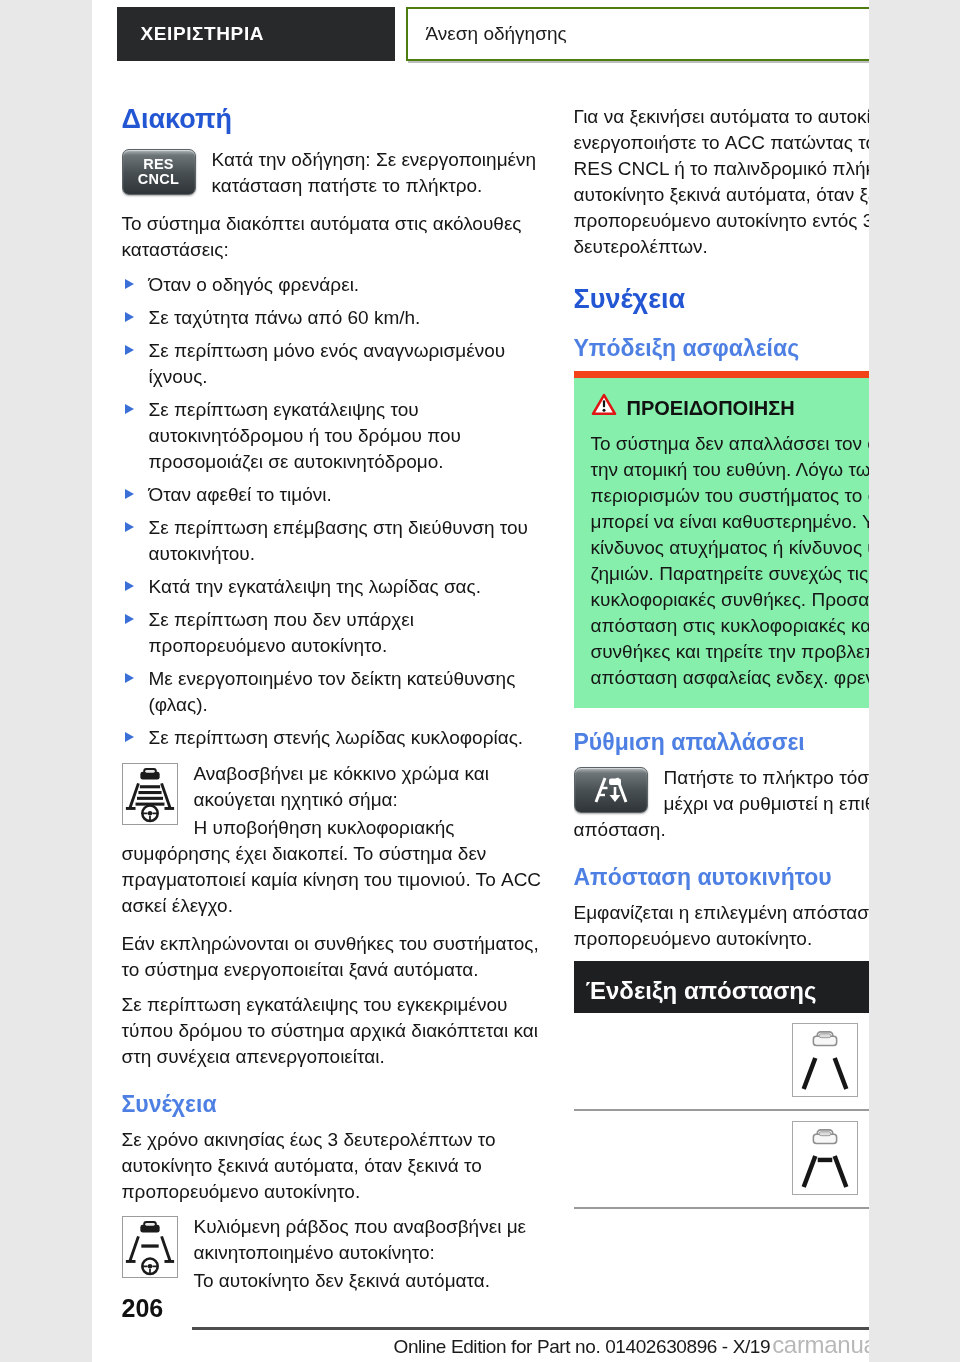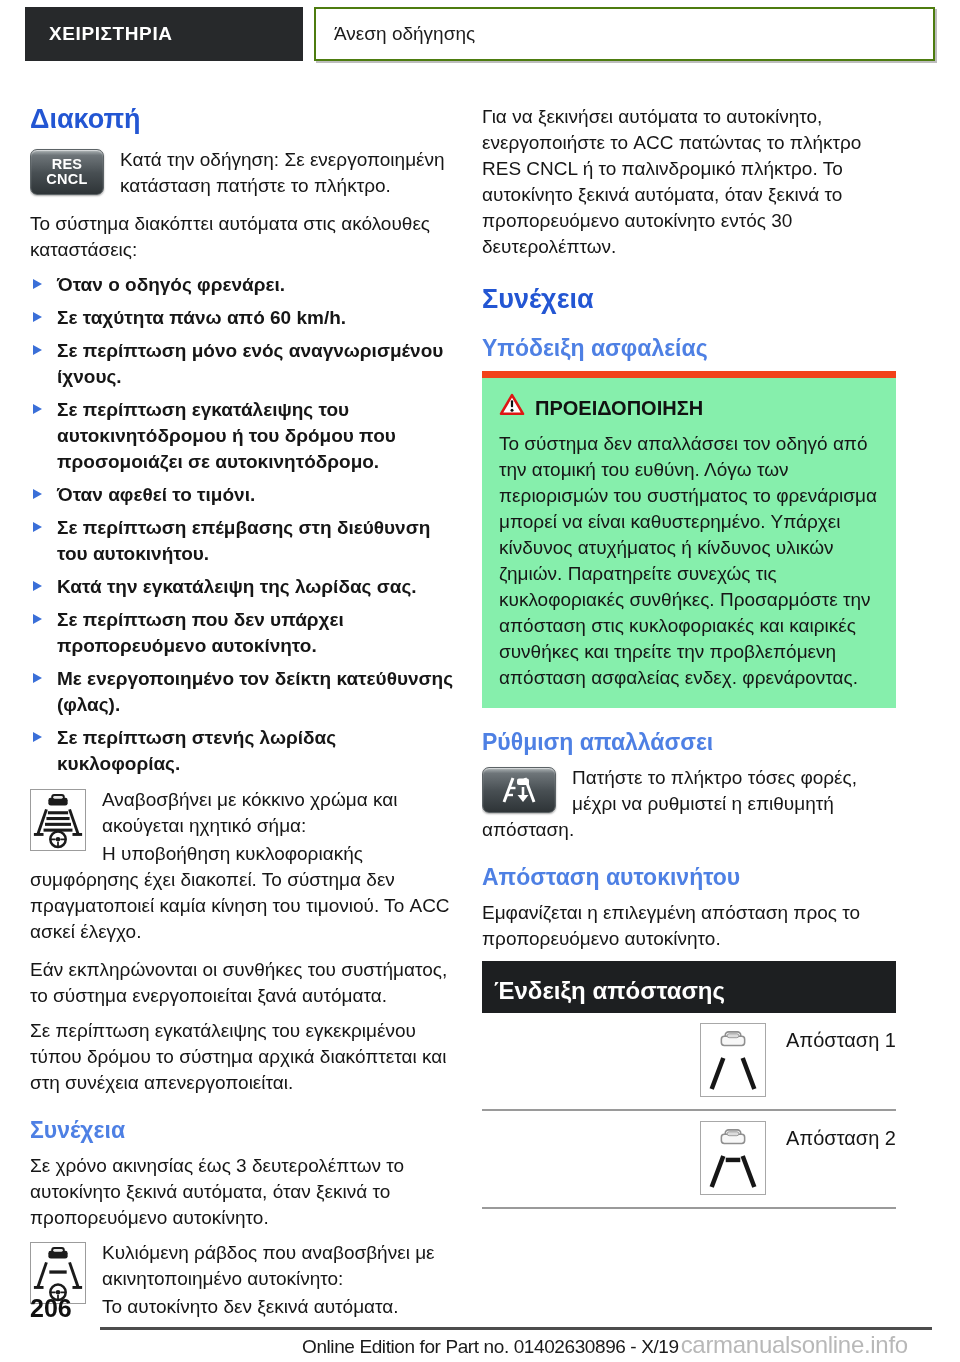"ΧΕΙΡΙΣΤΗΡΙΑ" .page { width: 960px -> 777px }
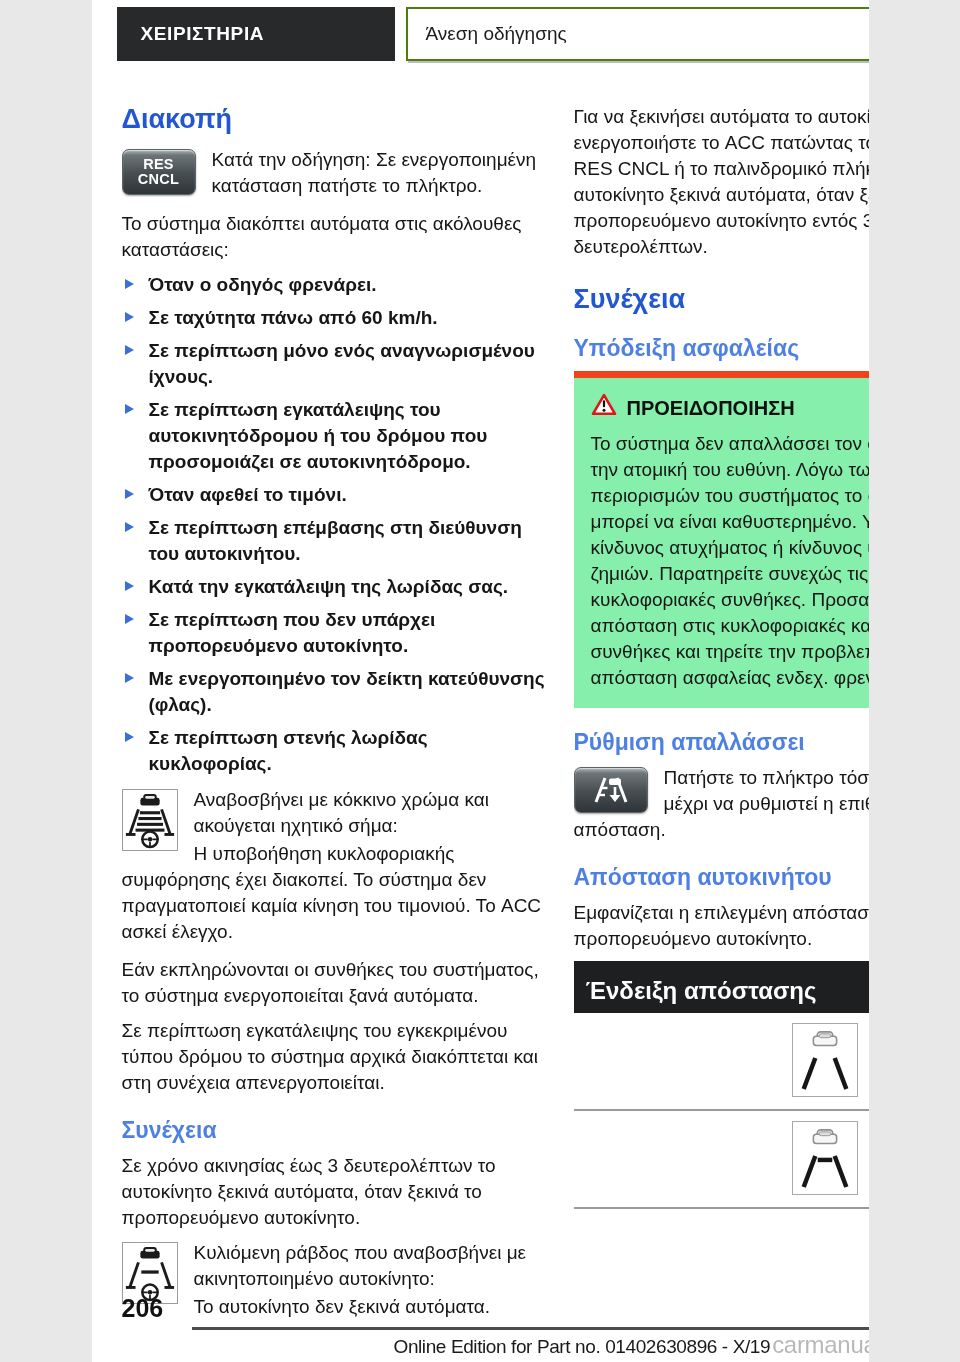"Όταν ο οδηγός φρενάρει." ul.blist { font-weight: bold -> none }
